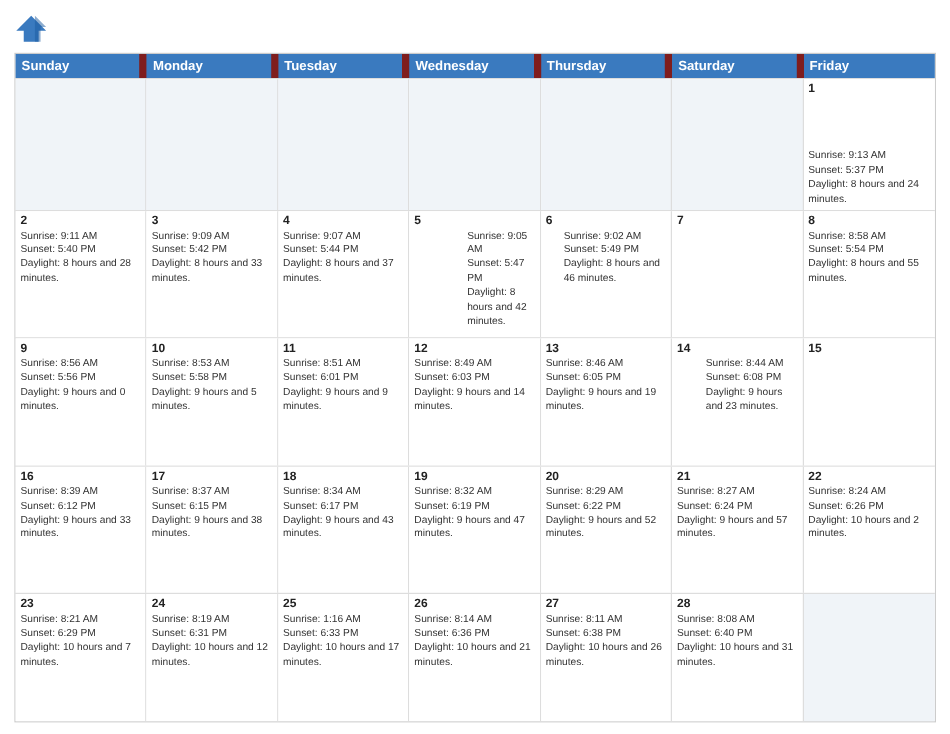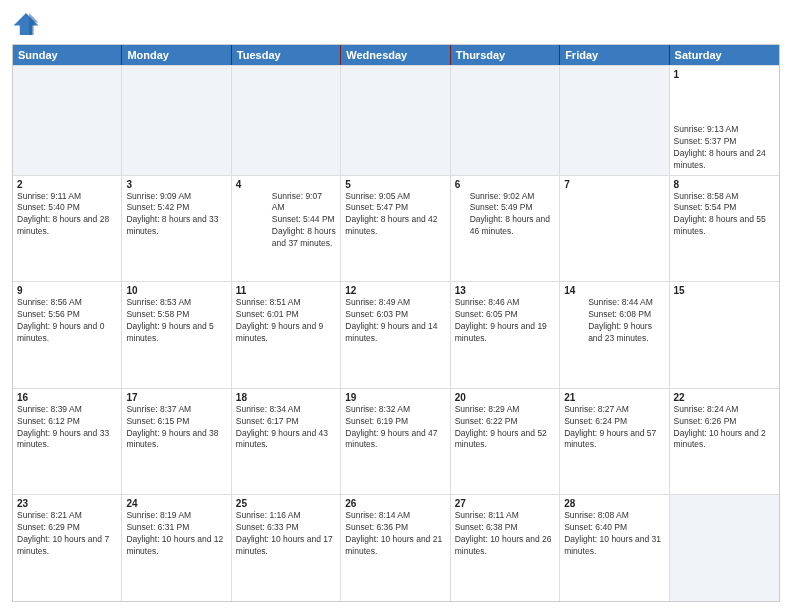"Sunday" .cal-header-cell { border-right: 1px solid #7f1d1d -> 6px solid #7f1d1d }
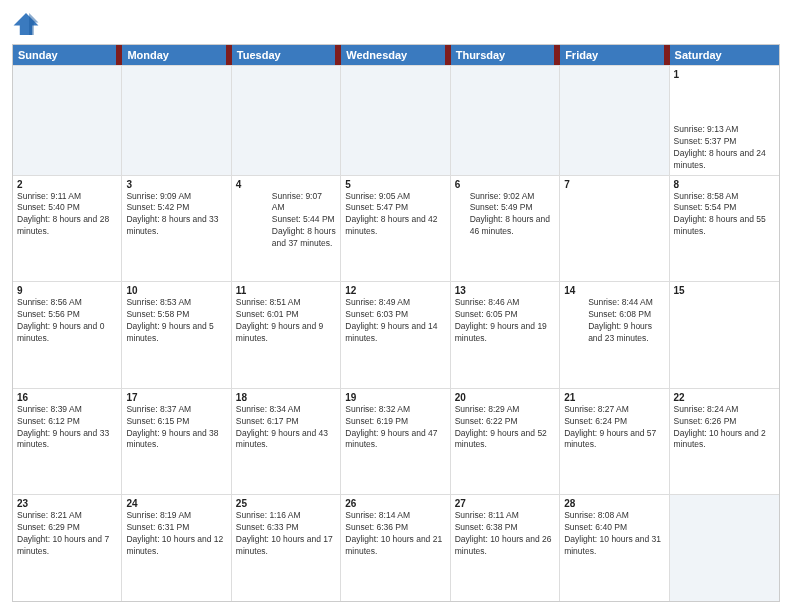"Friday" div.cal-header-cell { order: before "Saturday" -> after "Saturday" }
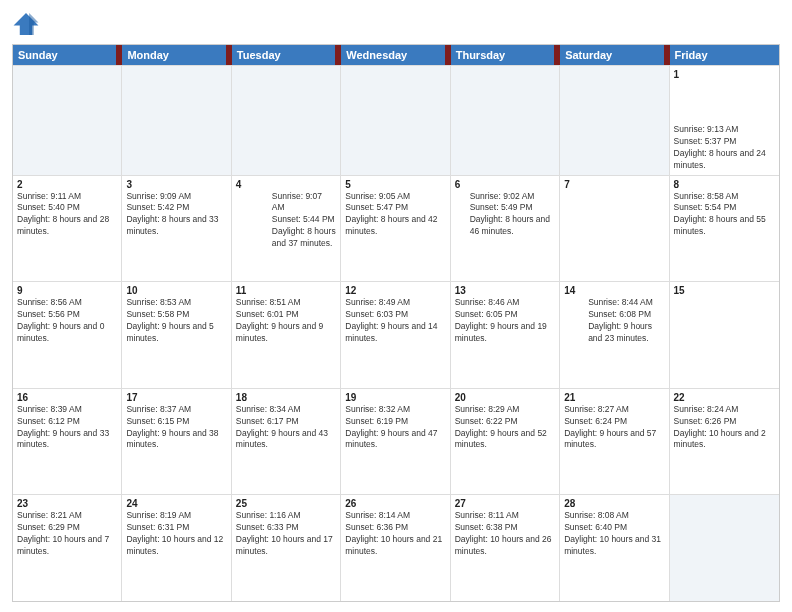"Sunrise: 9:07 AM" div.day-info { margin-left: 36px -> none }
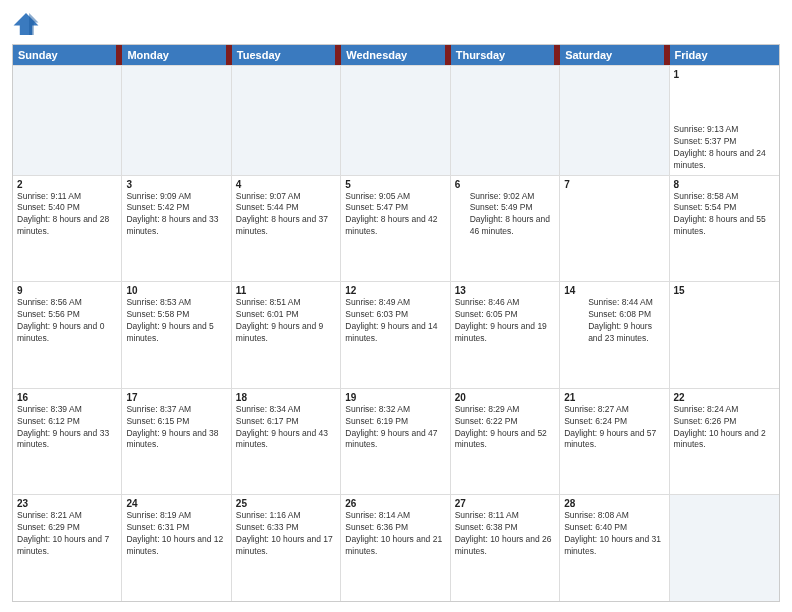"Sunrise: 9:05 AM" div.day-info { margin-left: none -> 44px }
